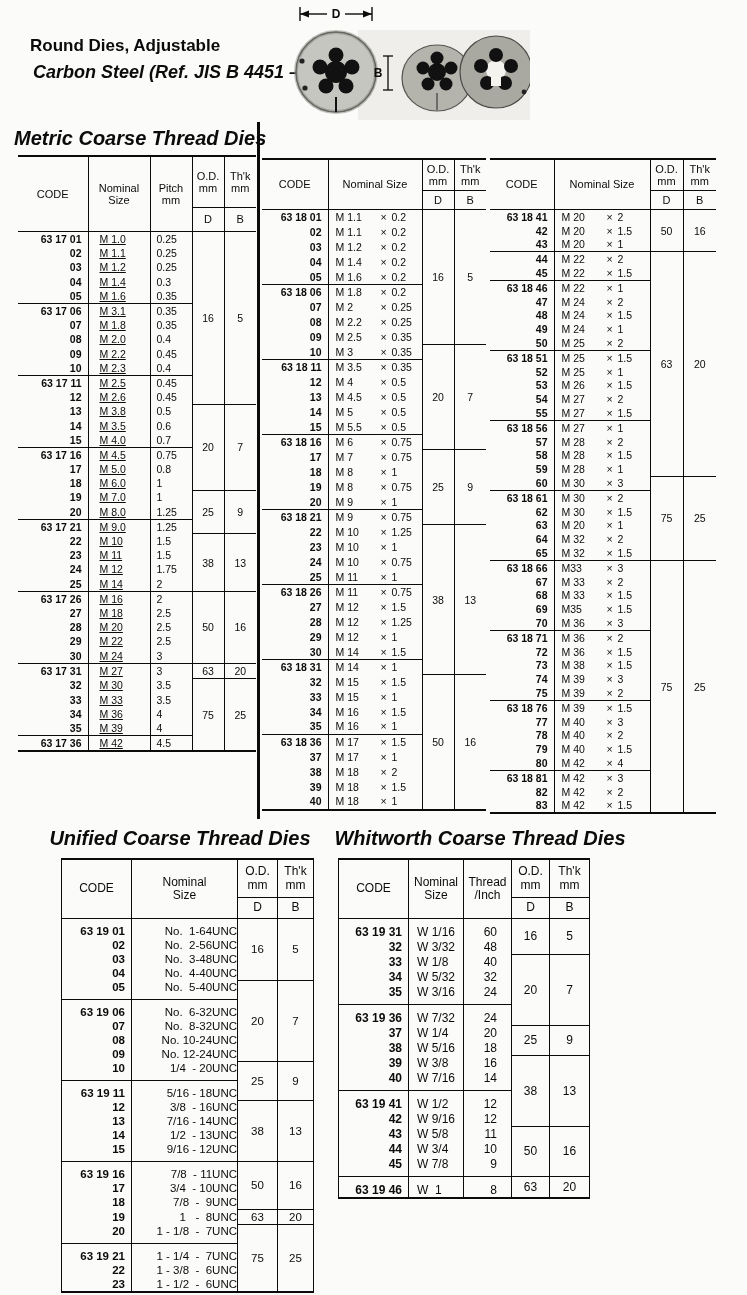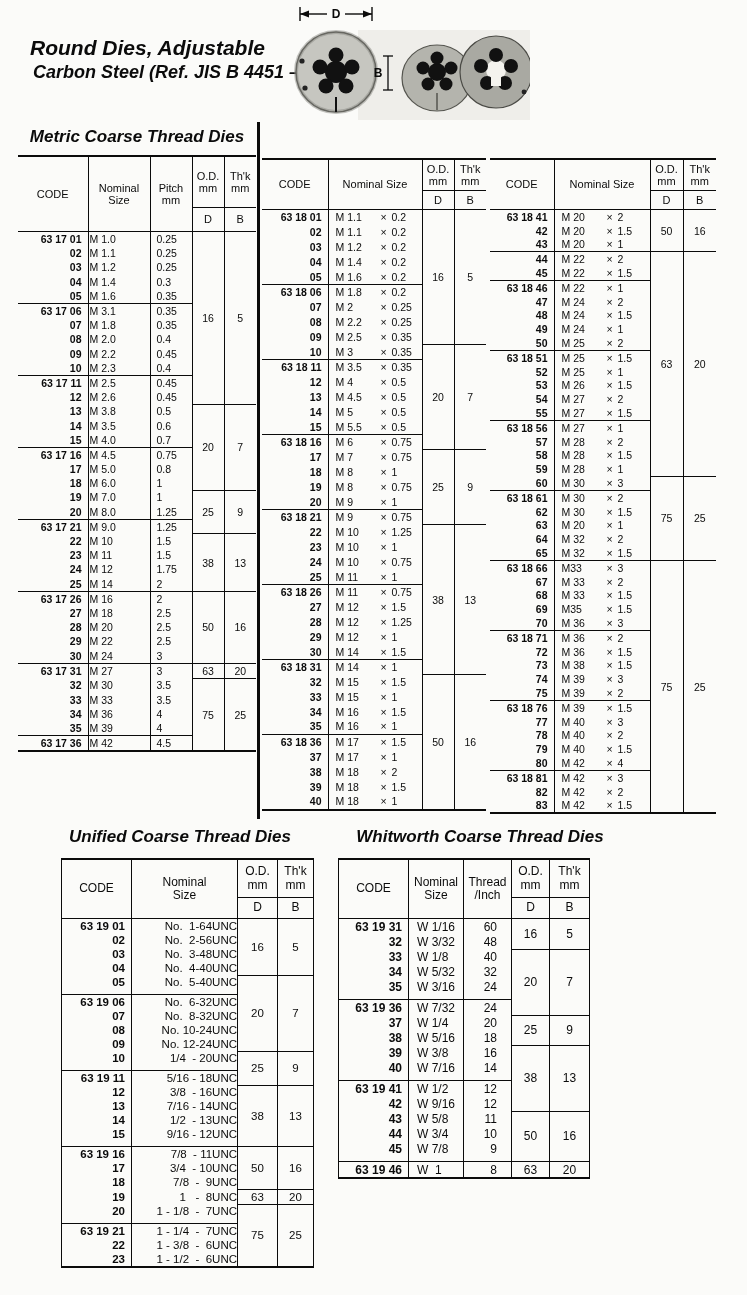"Round Dies, Adjustable" .title-main { font-size: 21px -> 17px; font-style: italic -> none }
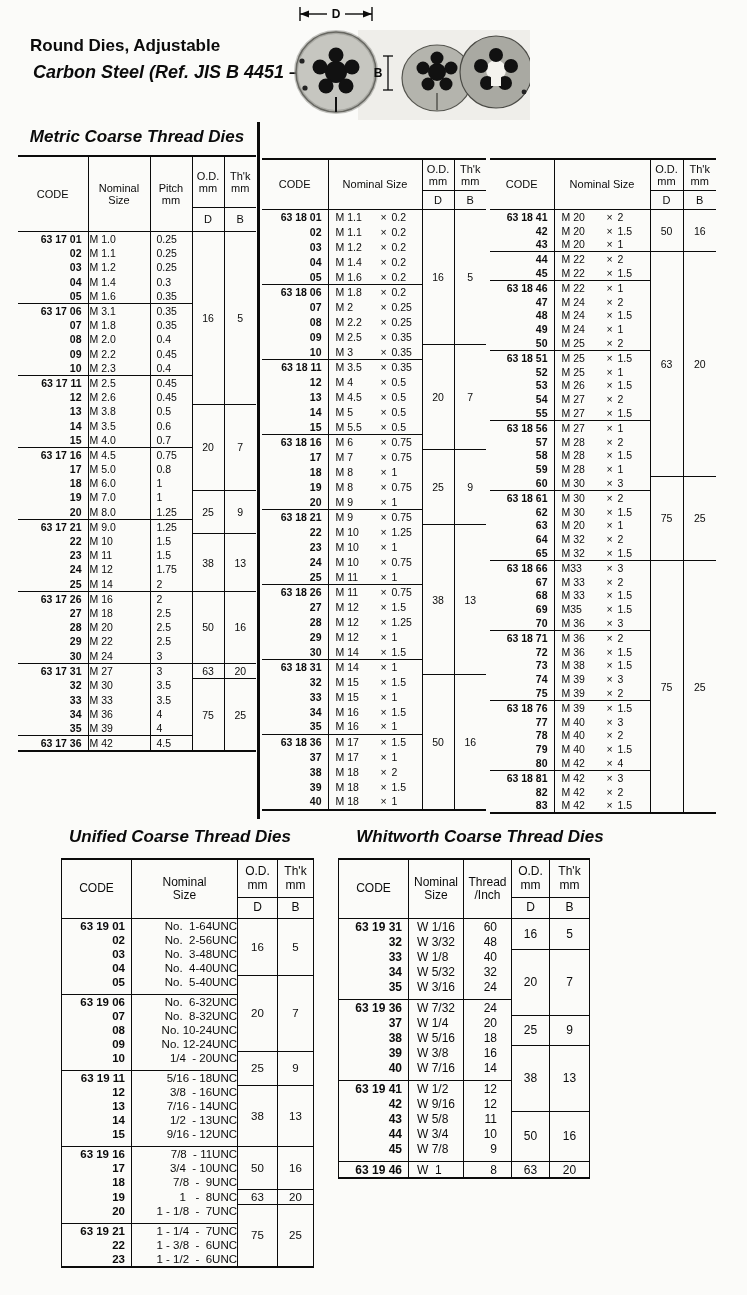"Metric Coarse Thread Dies" .sec-title { font-size: 17px -> 20px }
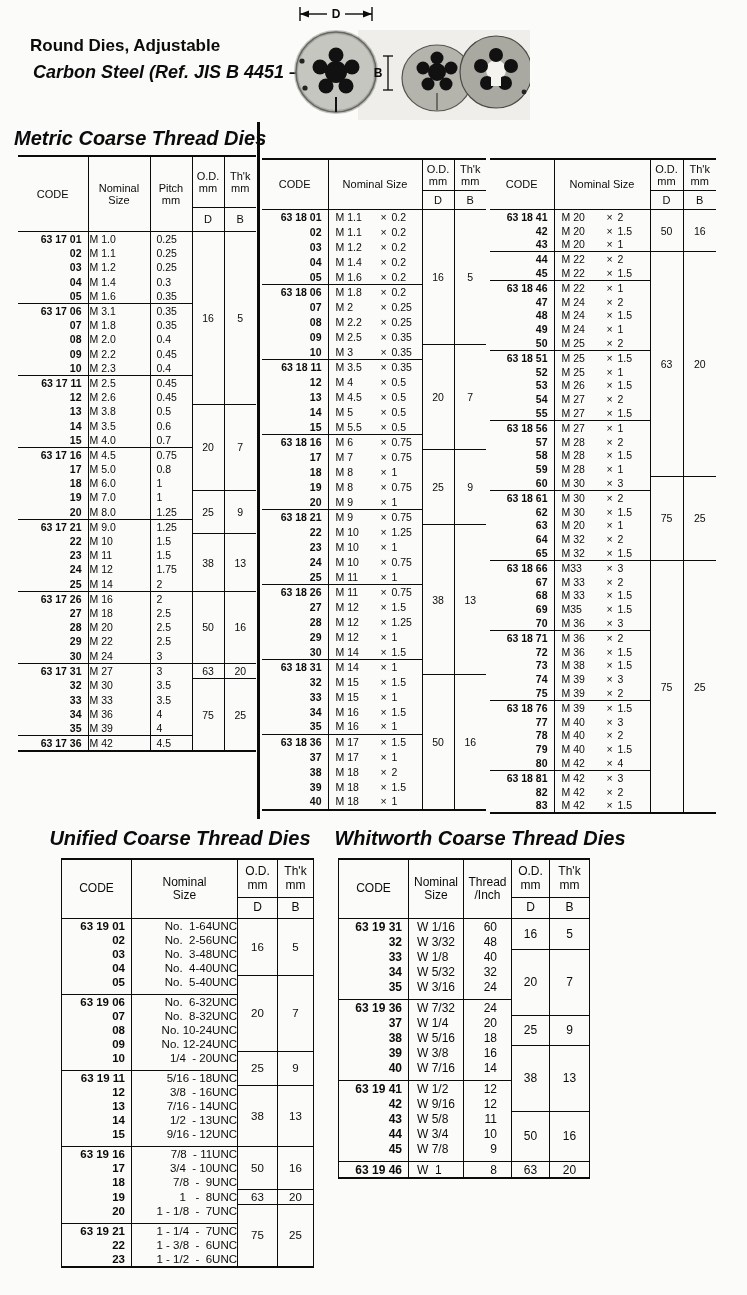"M 1.0" td.nomc { padding-left: 1px -> 11px; text-decoration: none -> underline }
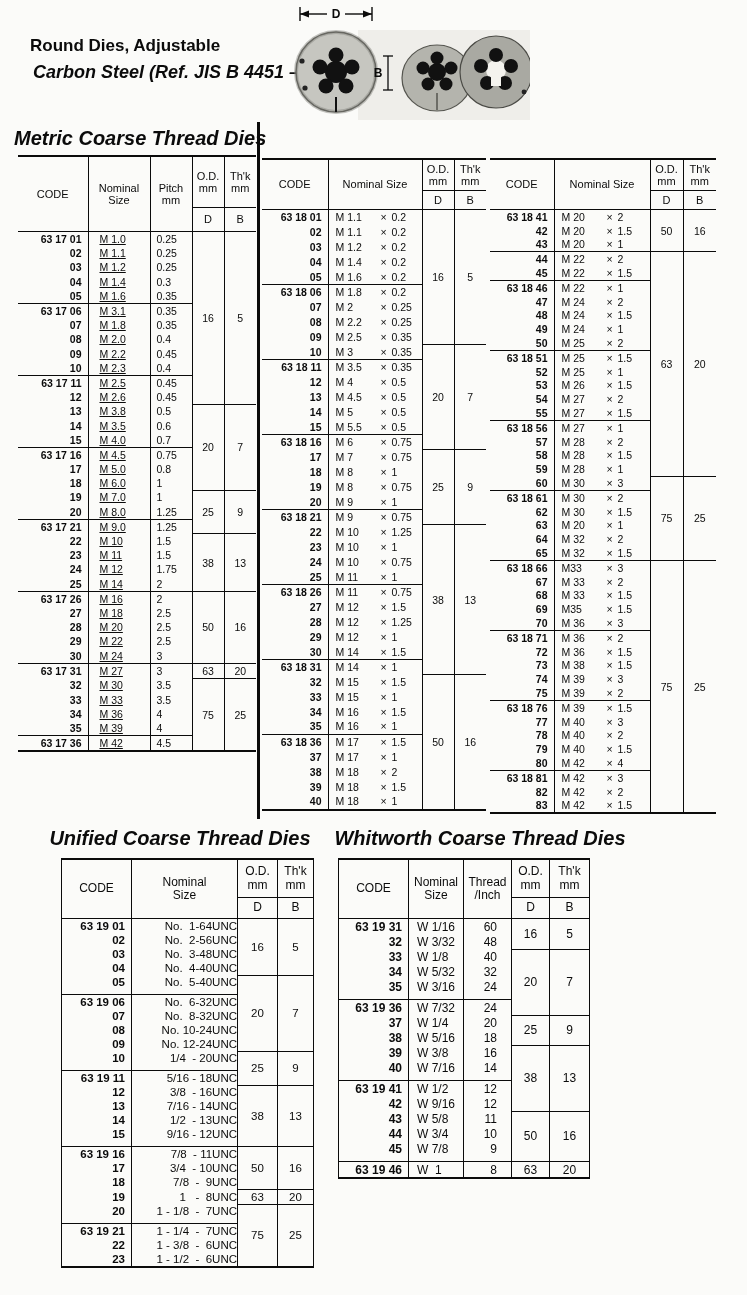"63 19 01" .roomy td.pt { padding-top: none -> 5px }
